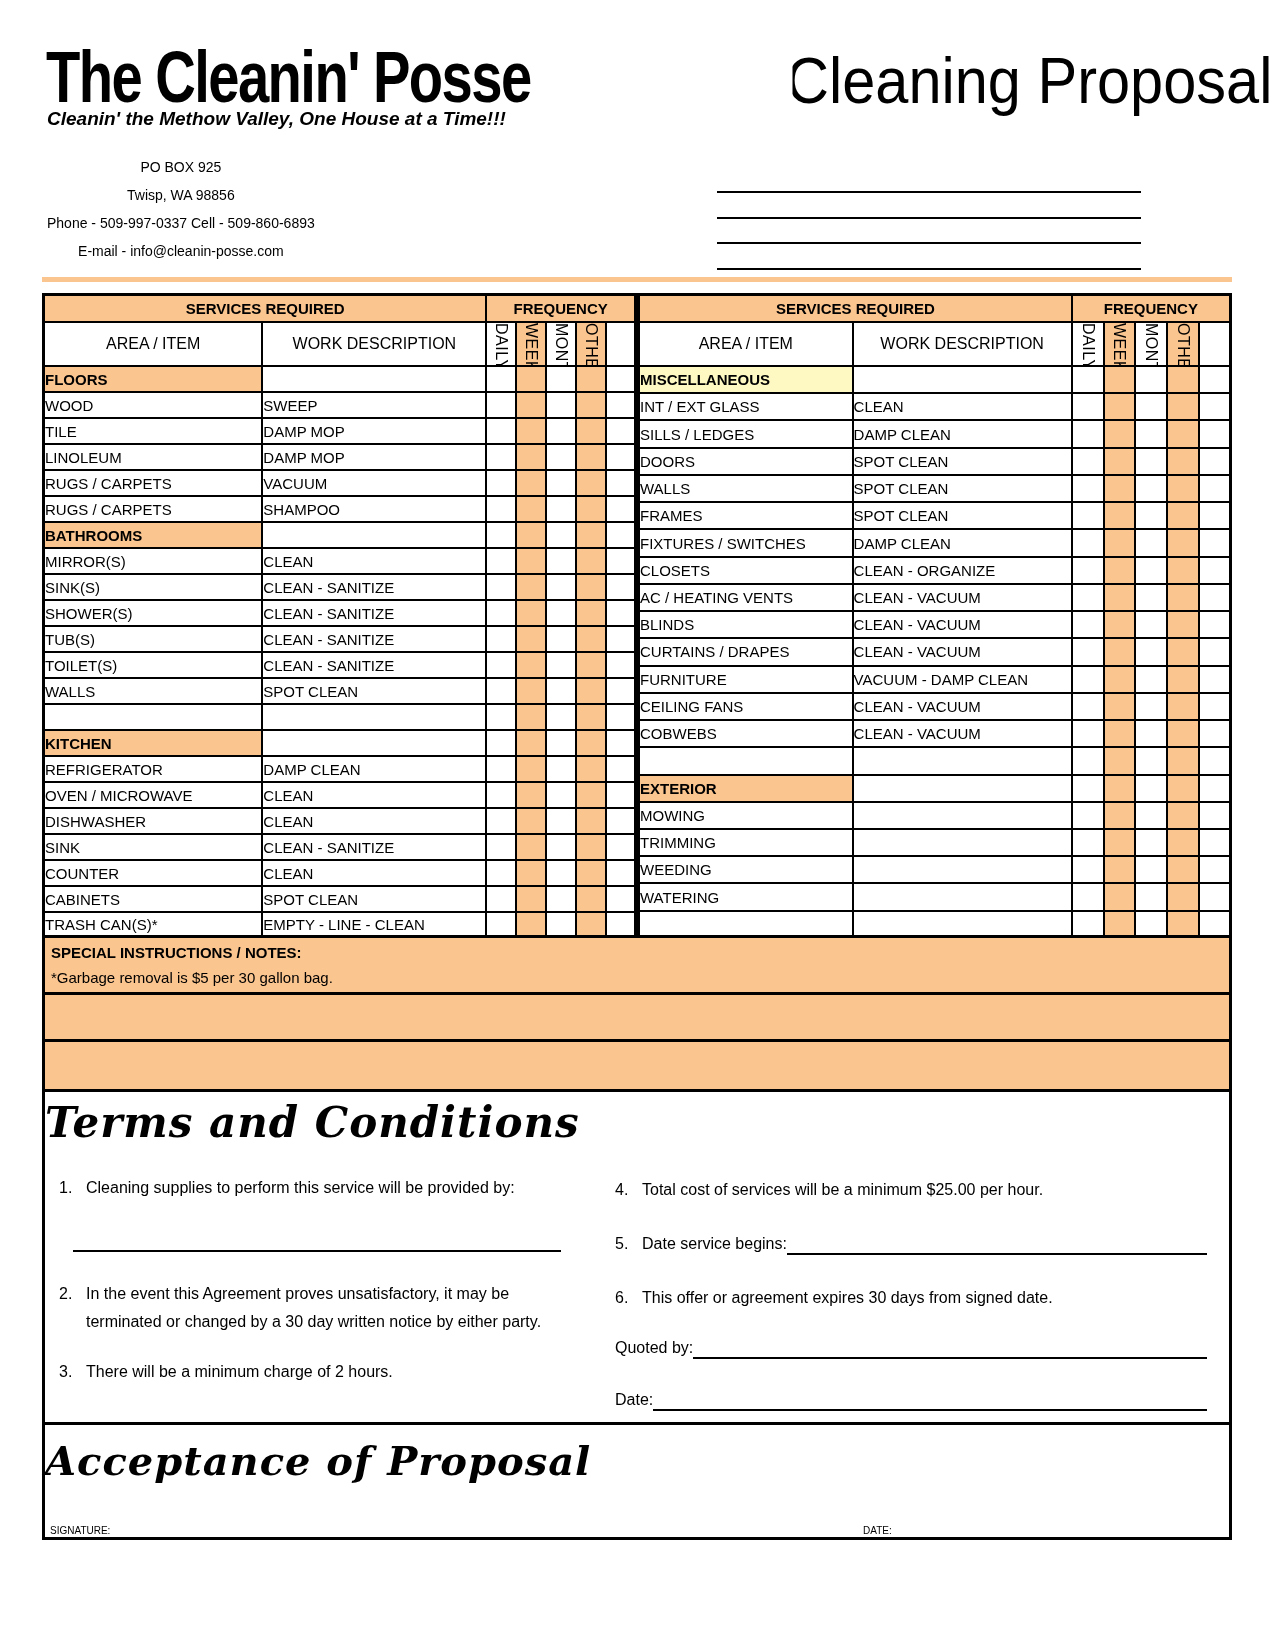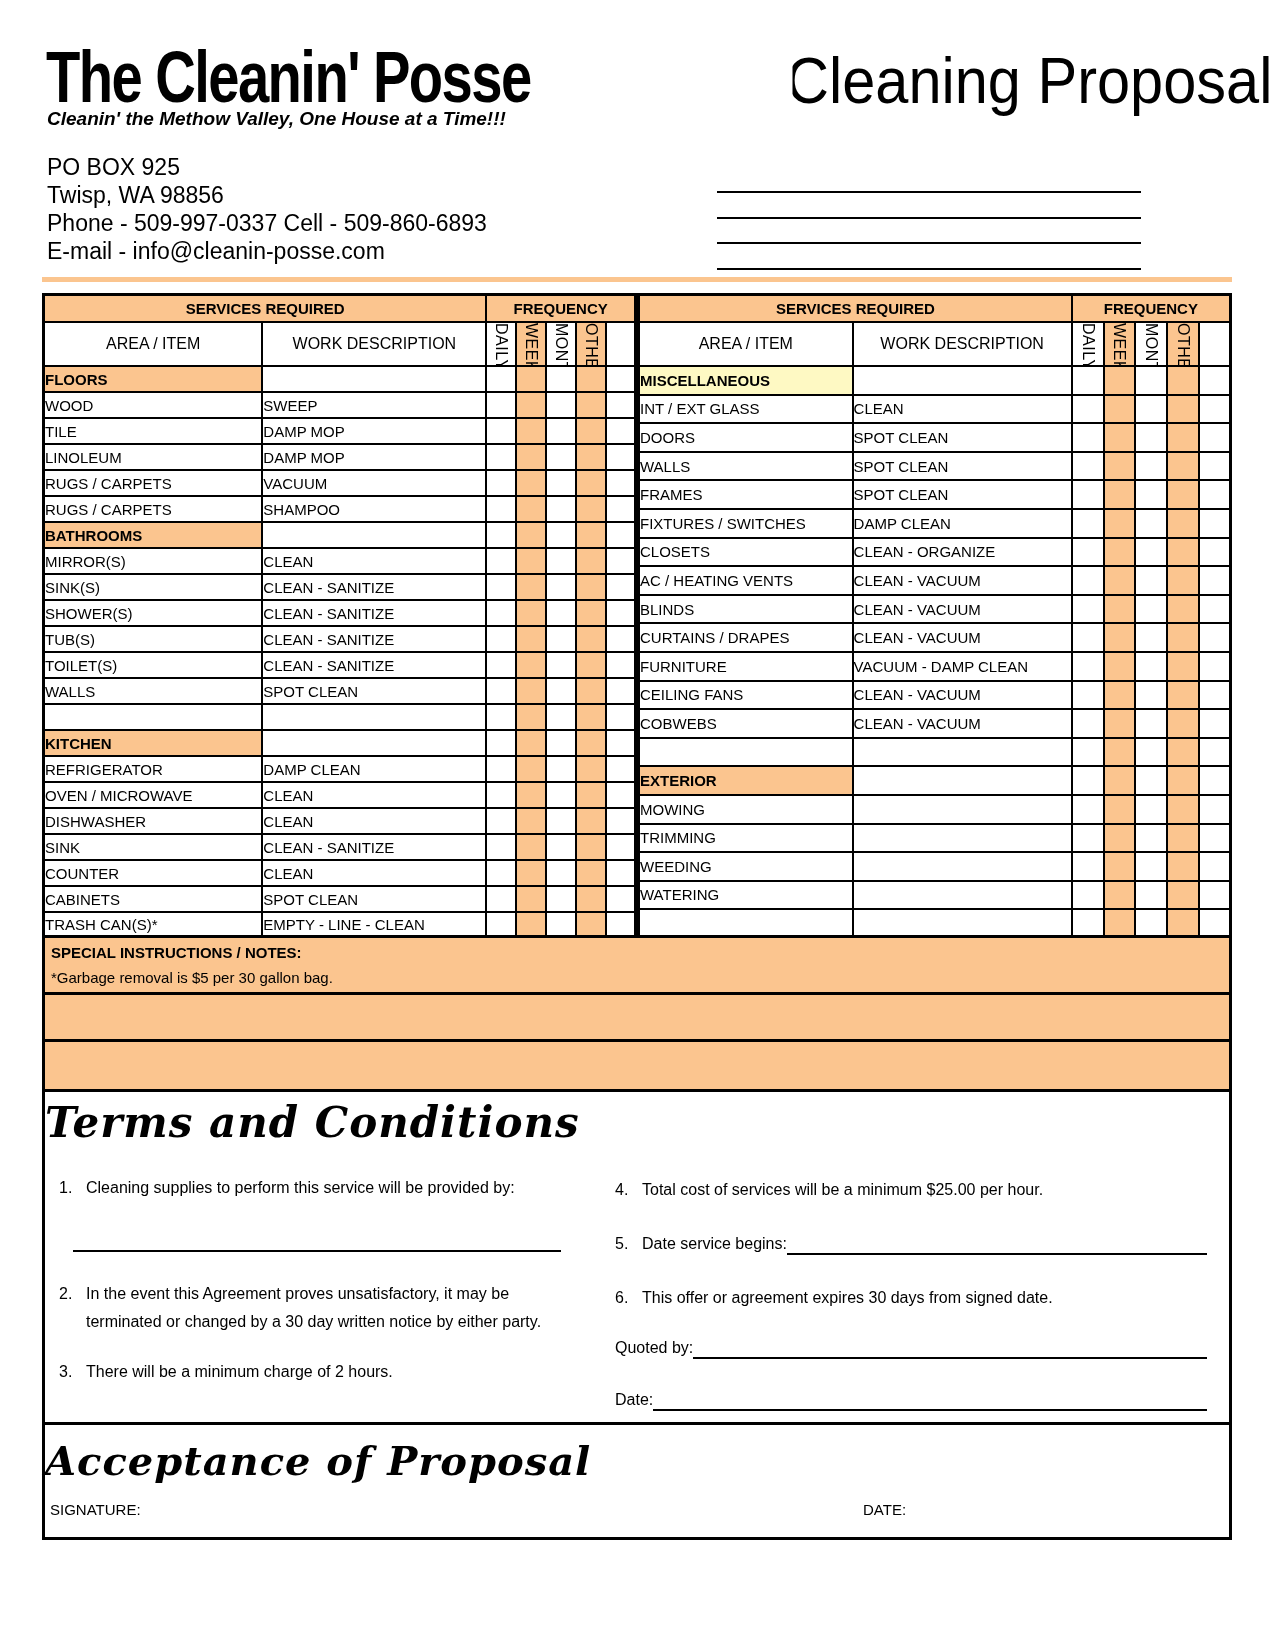"PO BOX 925" .address { font-size: 23px -> 14px; text-align: none -> center }
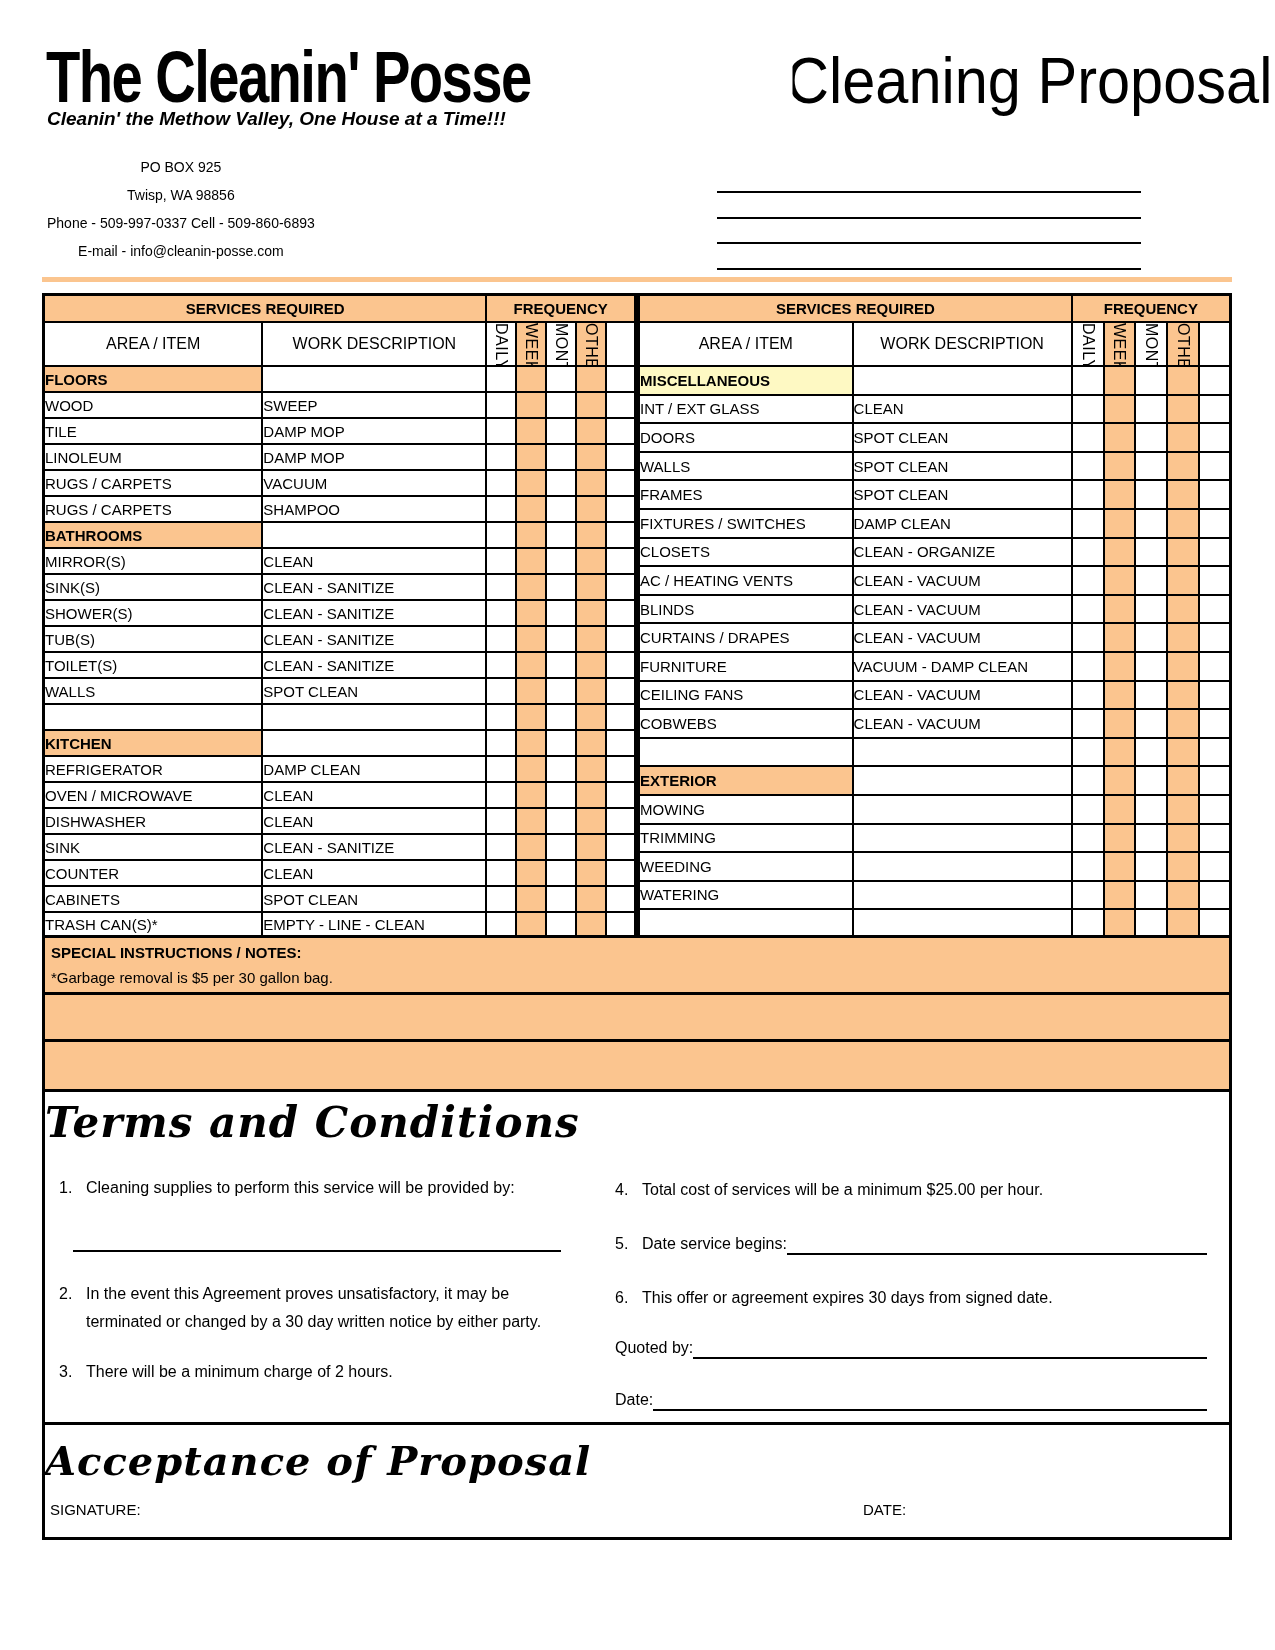"SILLS / LEDGES" tr { html: none -> <tr> <td>SILLS / LEDGES</td> <td>DAMP CLEAN</td> <td></td> <td></td> <td></td> <td></td> <td></td> </tr> }
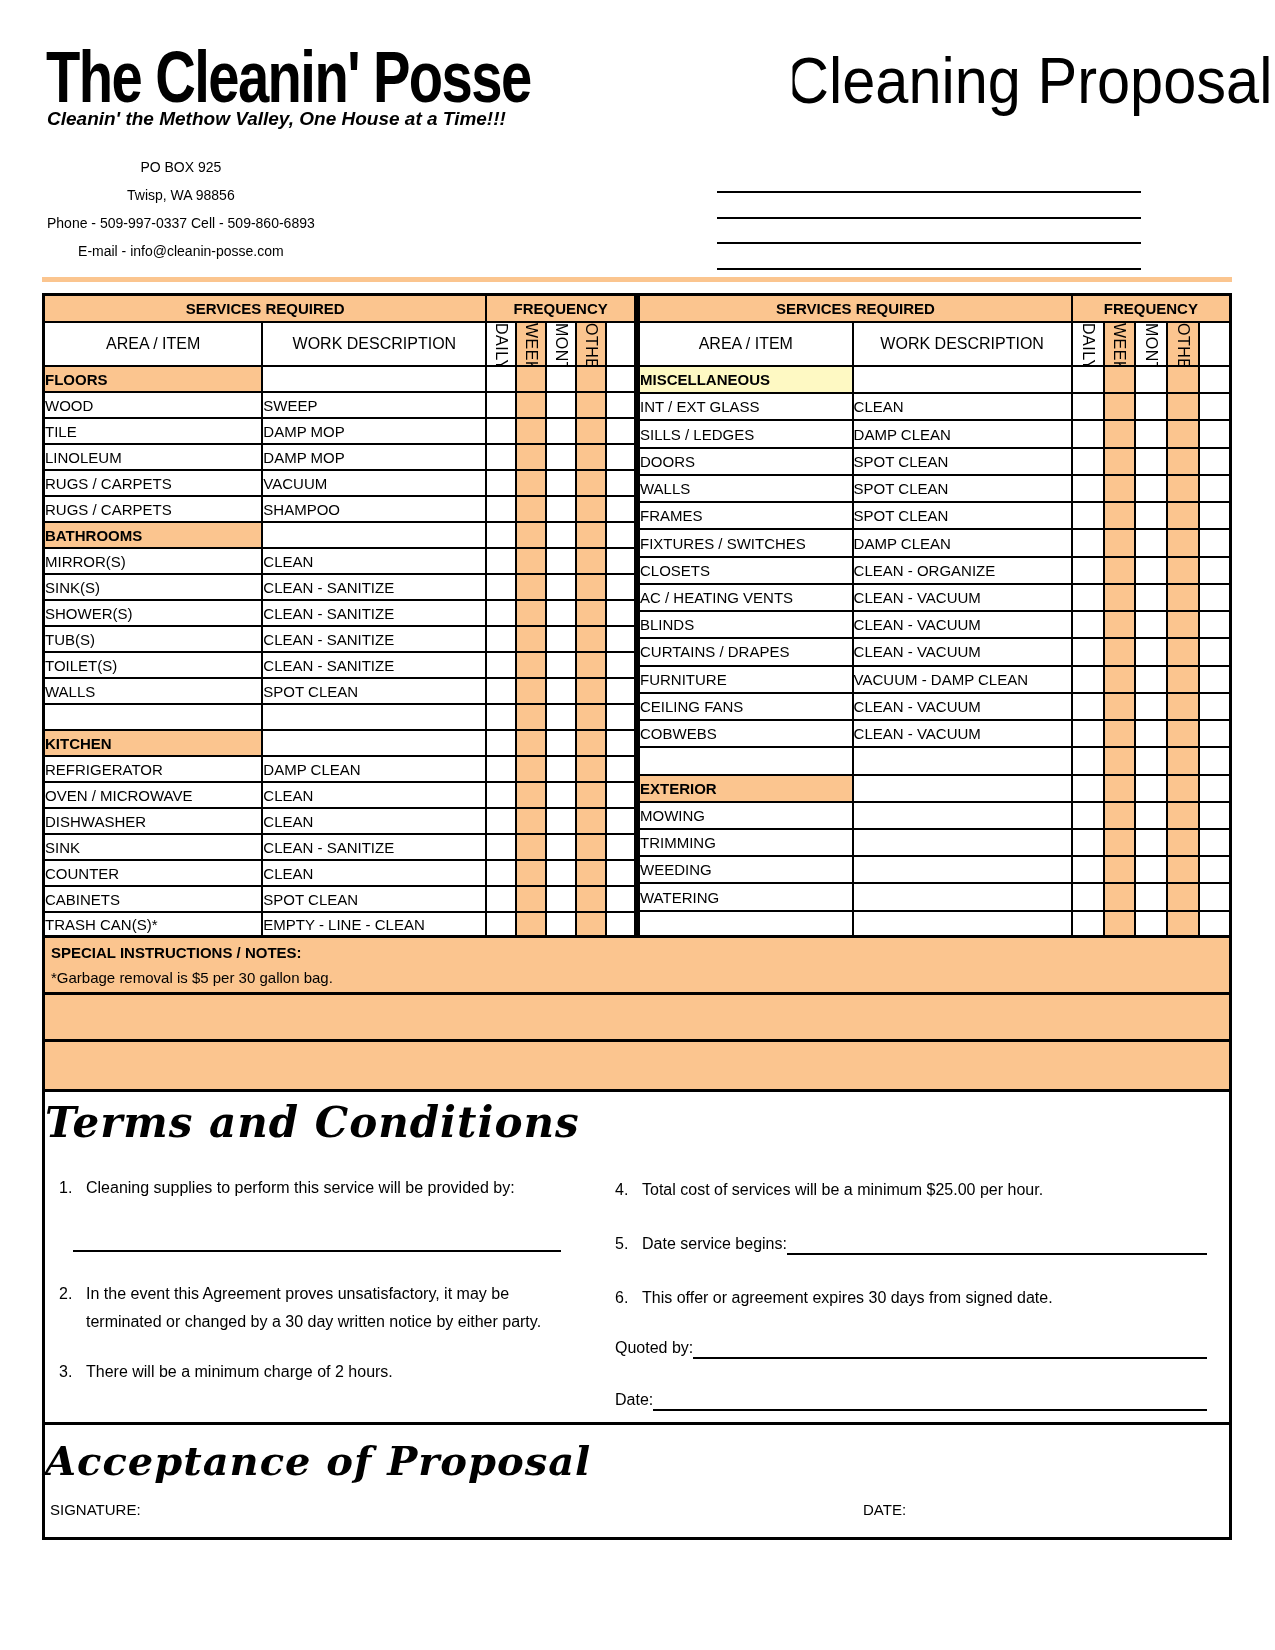"SIGNATURE:" .siglabel { font-size: 15px -> 10px; top: 76px -> 100px }
